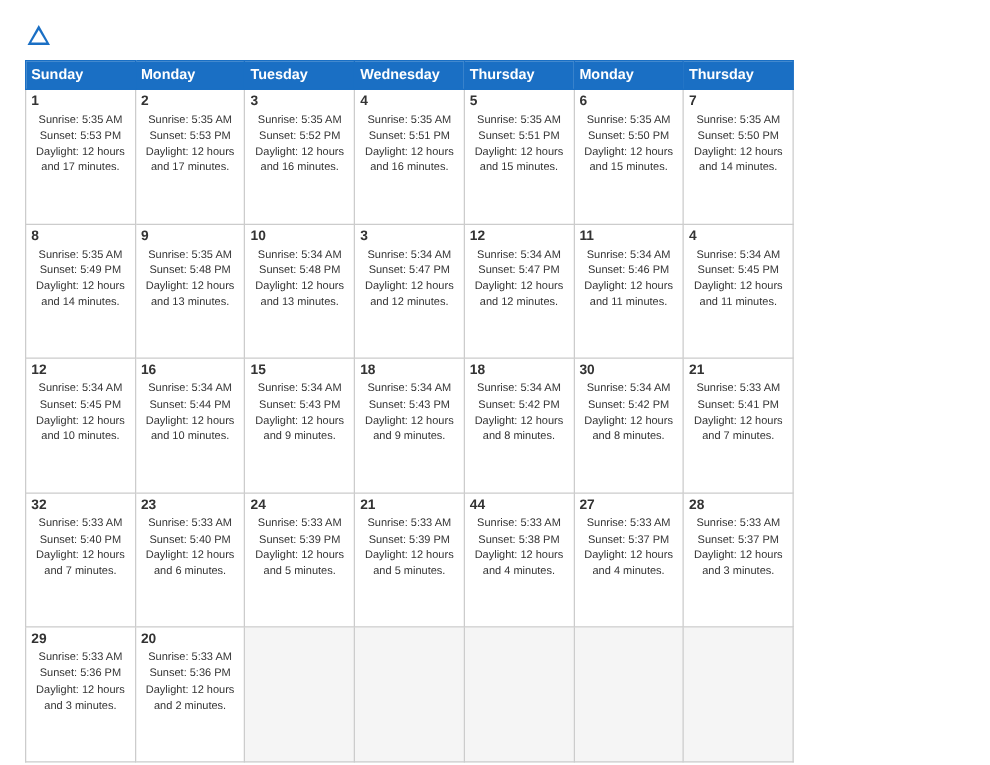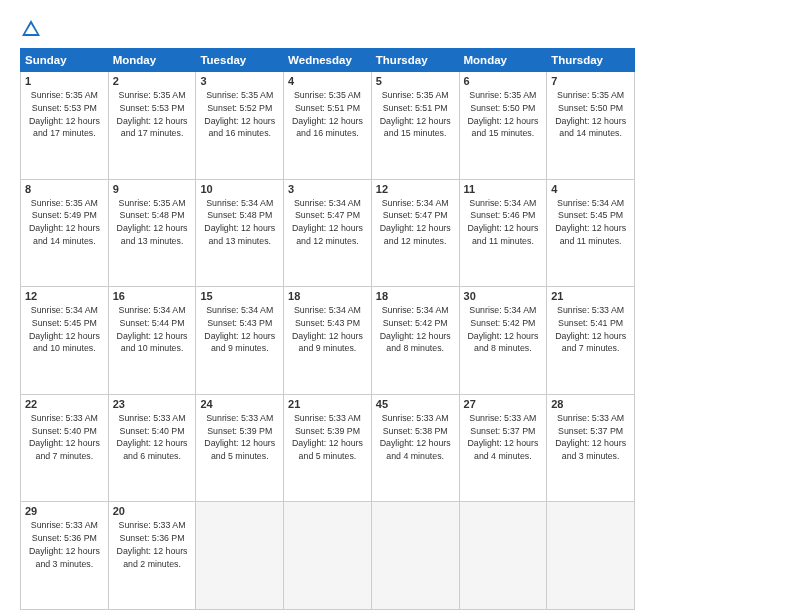"22" span.day-num { text: 22 -> 32 }
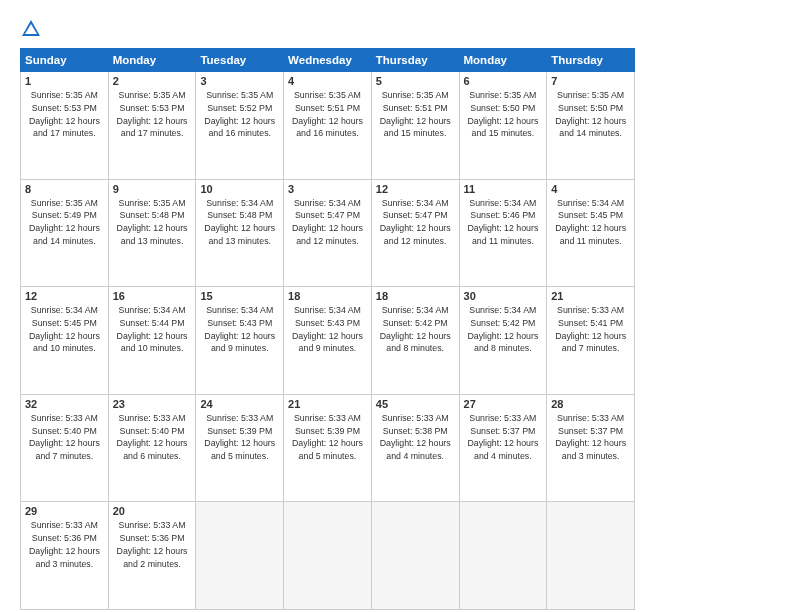"45" span.day-num { text: 45 -> 44 }
